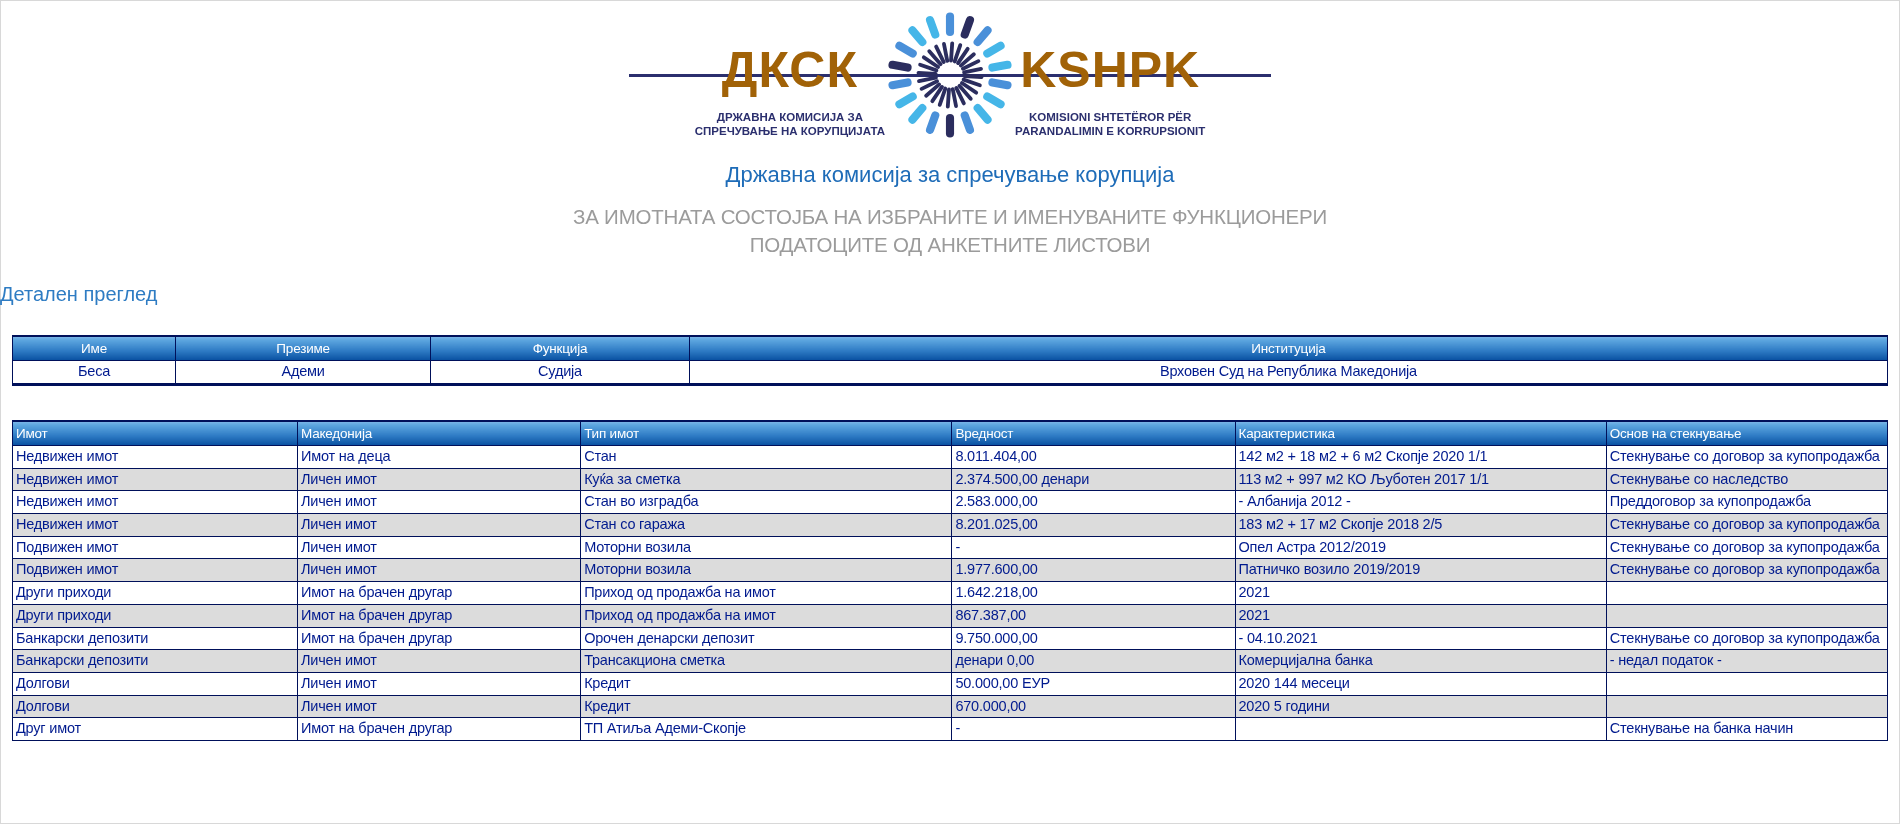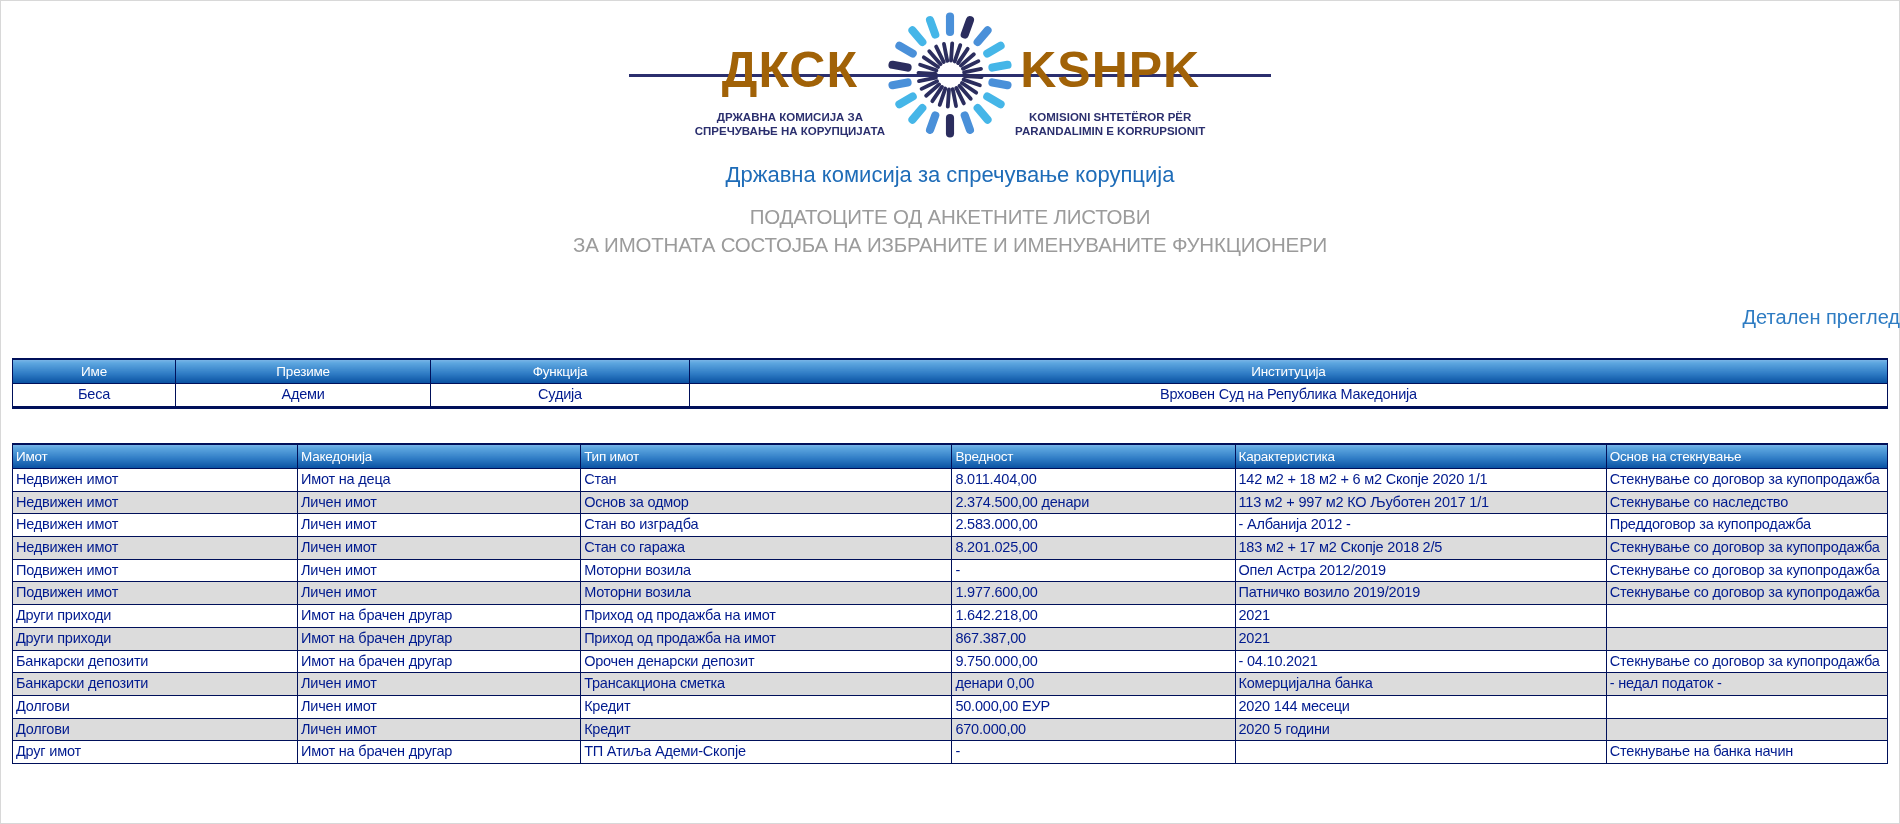"ПОДАТОЦИТЕ ОД АНКЕТНИТЕ ЛИСТОВИ" div { order: before "ЗА ИМОТНАТА СОСТОЈБА НА ИЗБРАНИТЕ" -> after "ЗА ИМОТНАТА СОСТОЈБА НА ИЗБРАНИТЕ" }
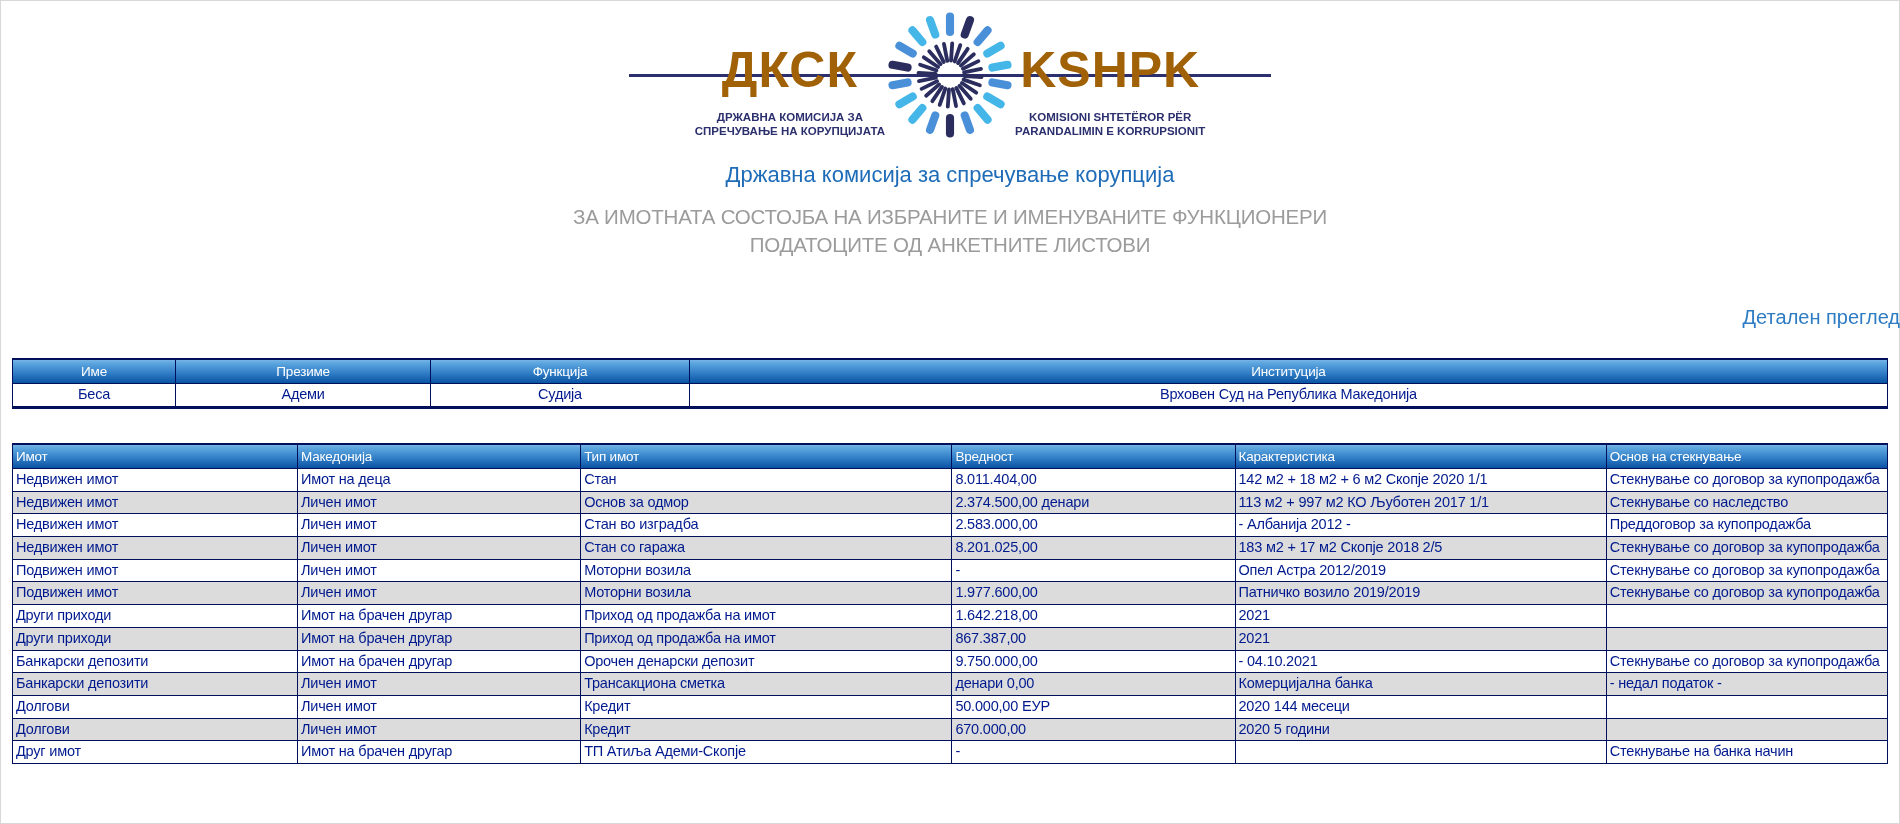"Детален преглед" .section-title { margin-top: 48px -> 25px; text-align: right -> left }
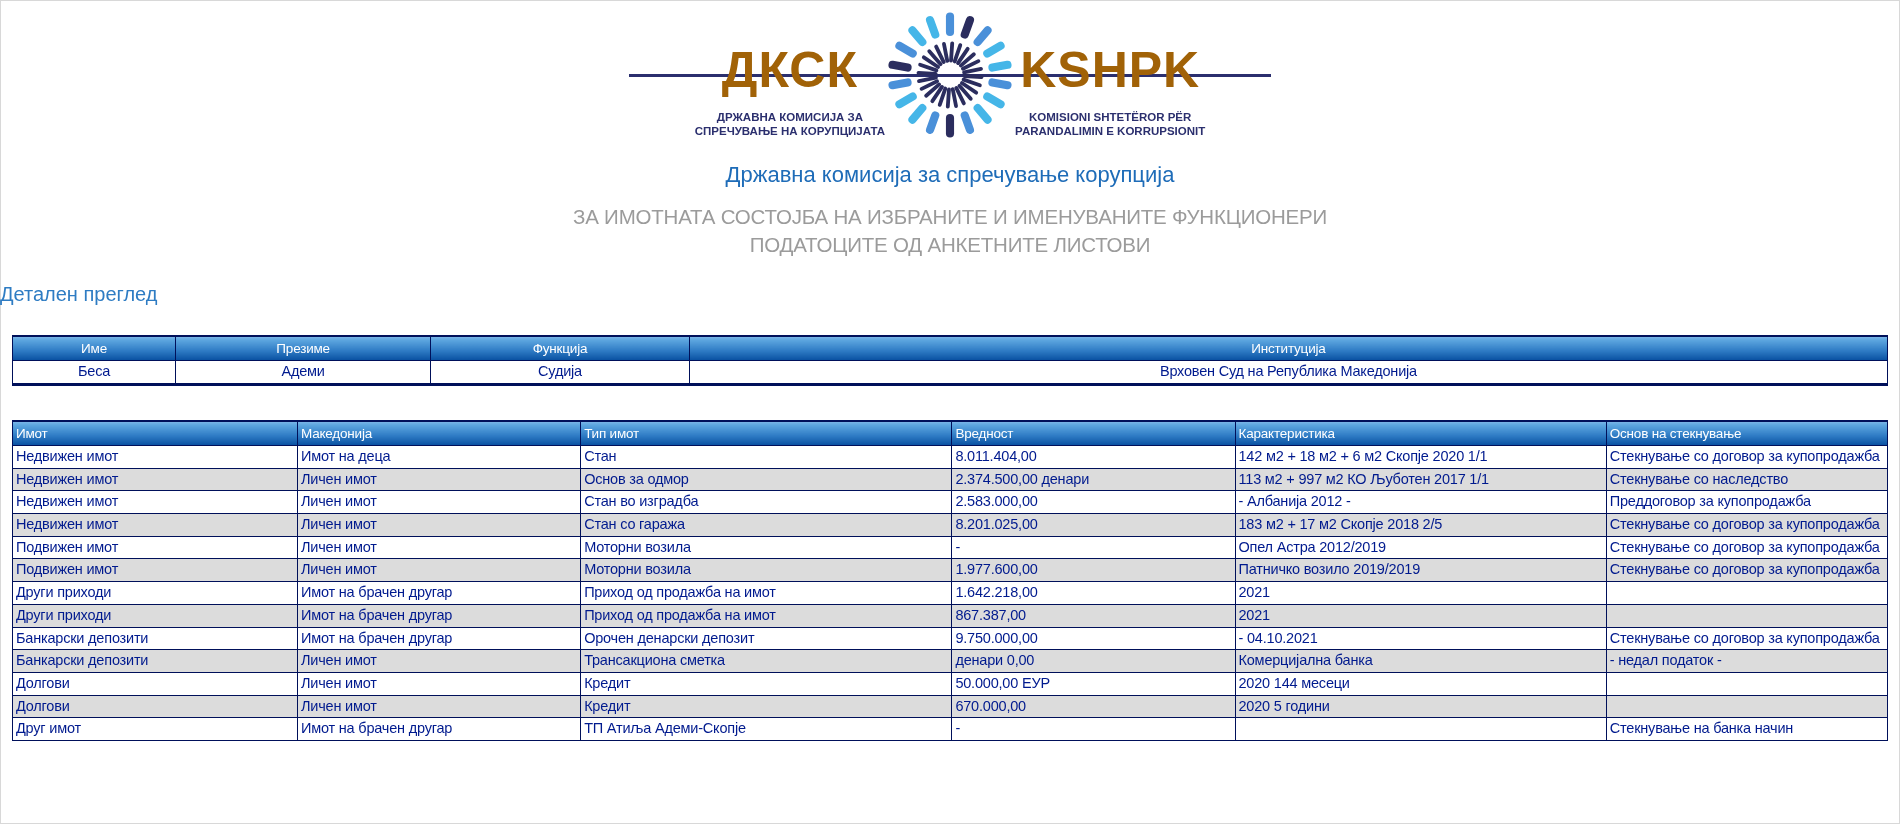"Основ за одмор" td { text: Основ за одмор -> Куќа за сметка }
